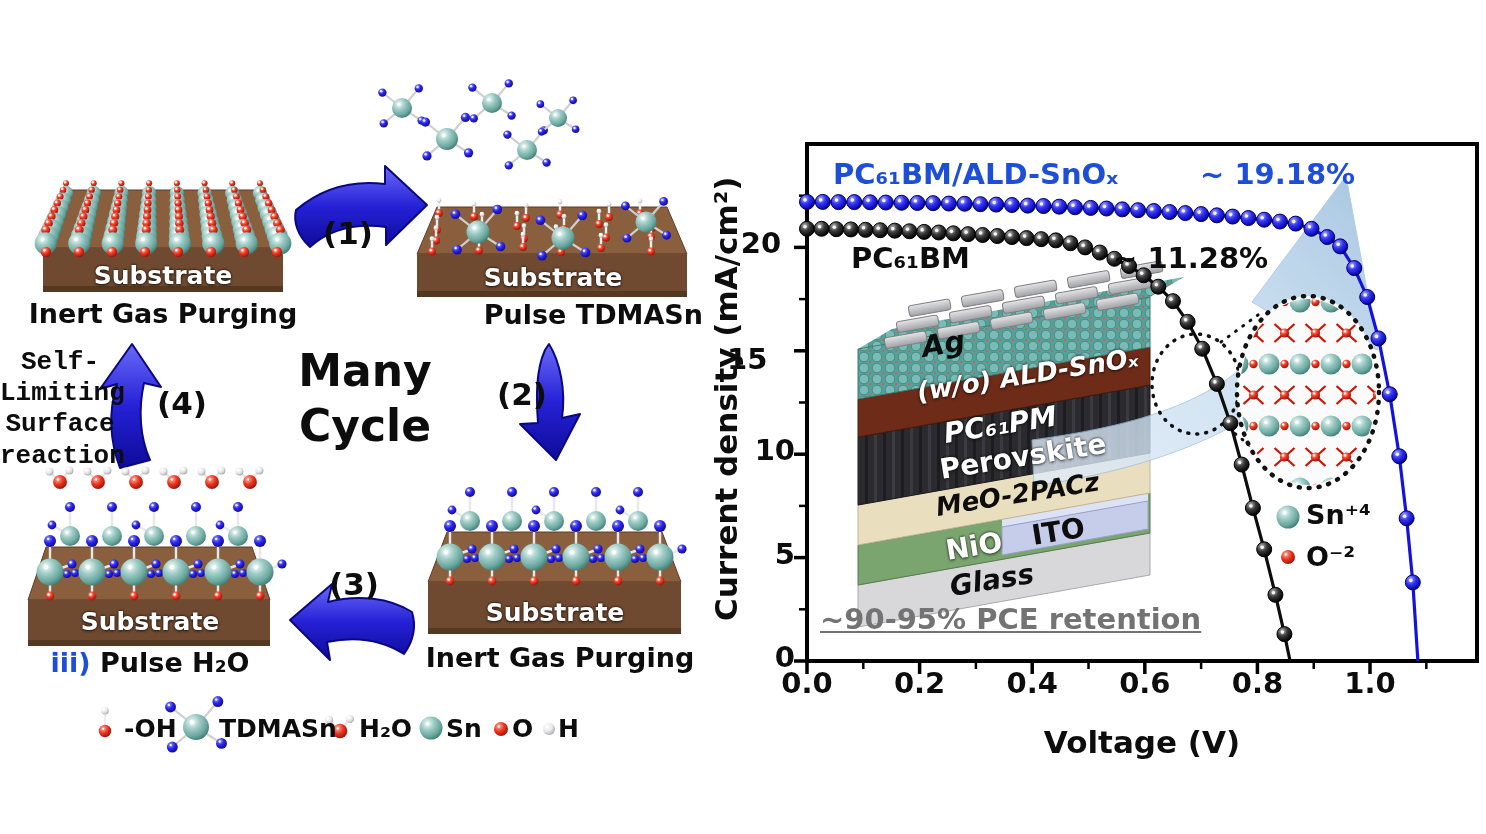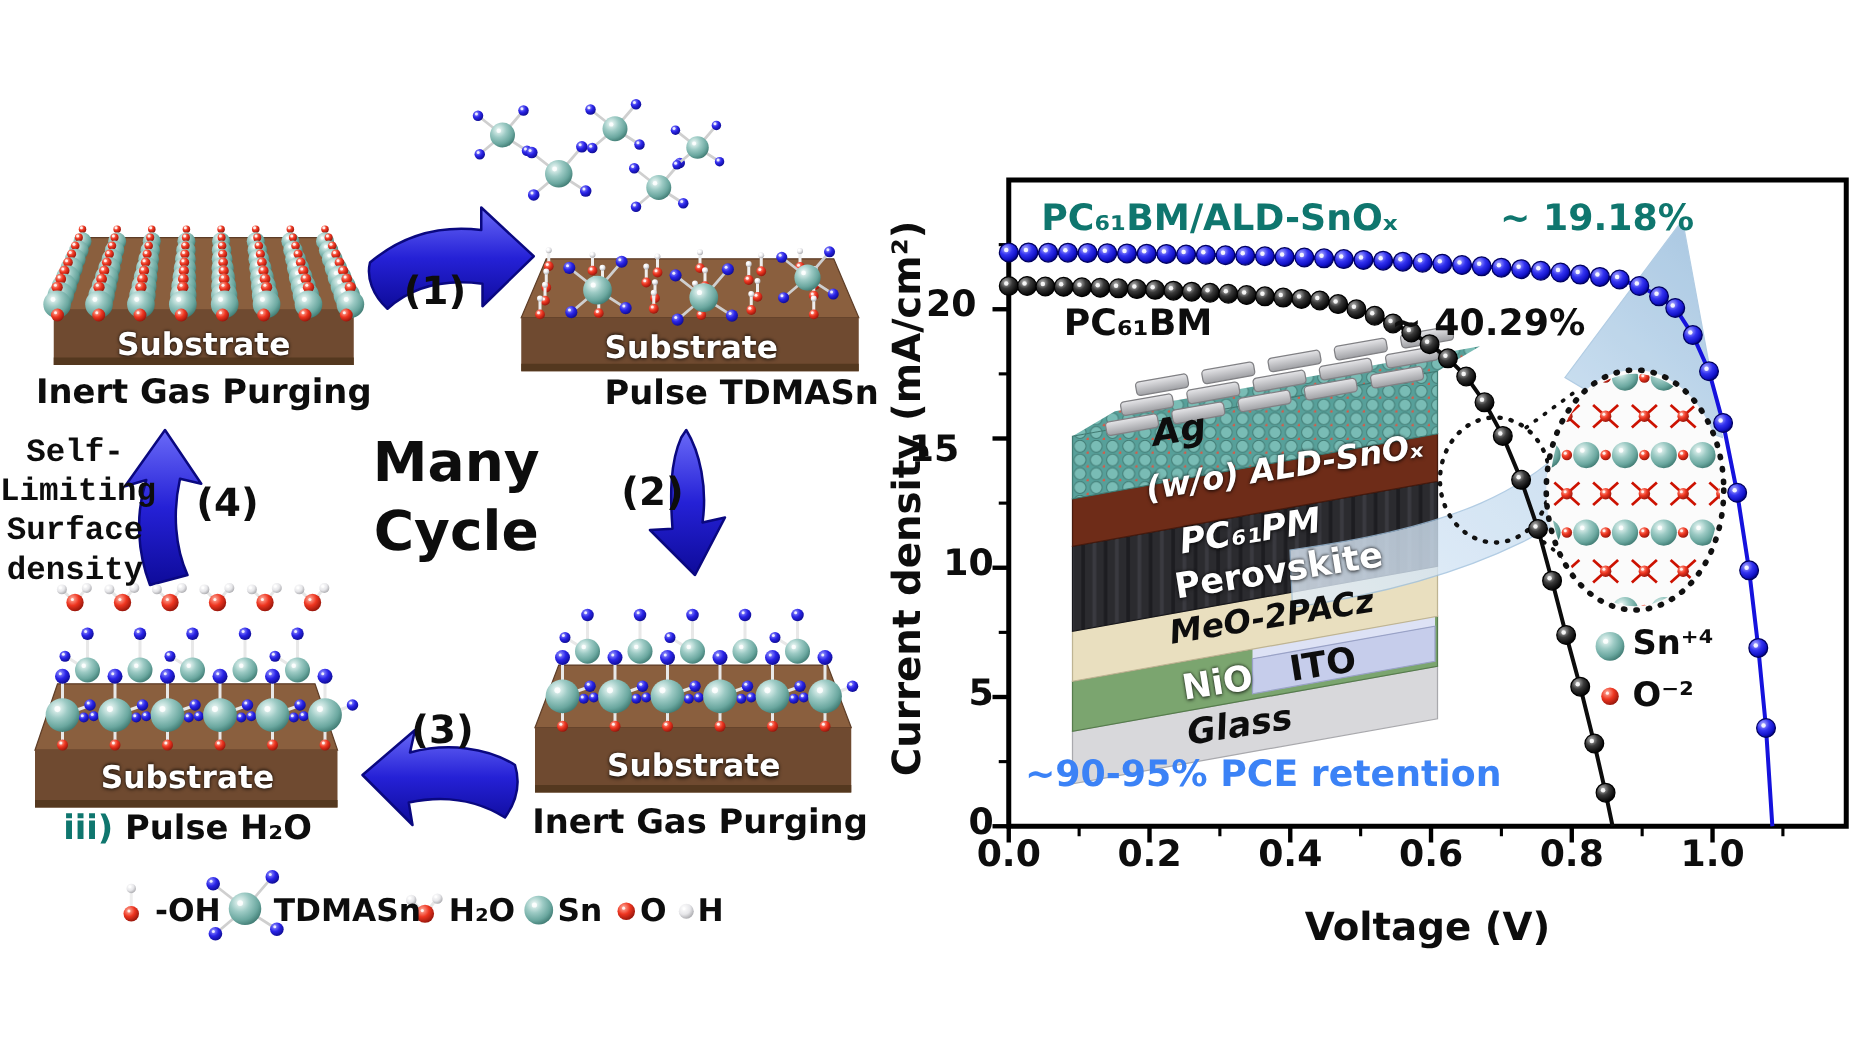"PC₆₁BM/ALD-SnOₓ" .blue { color: #0f766e -> #1d4ed8 }
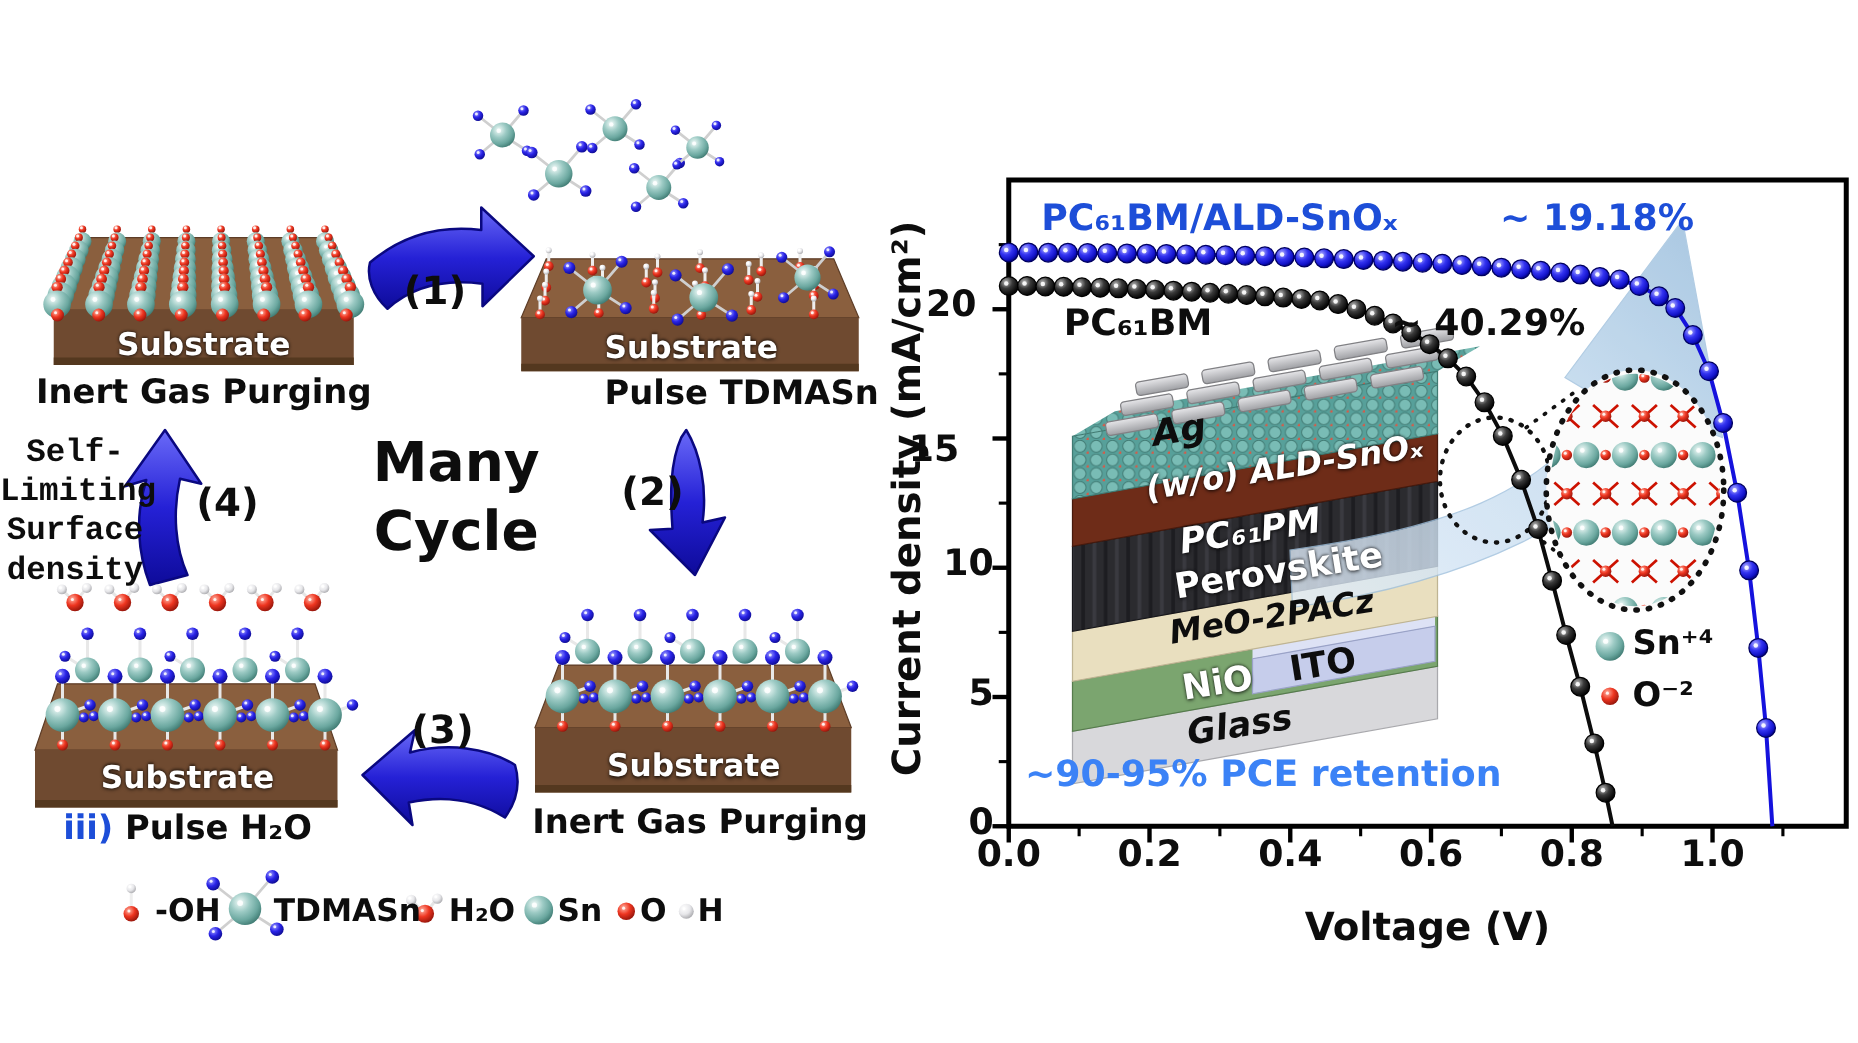"~ 40.29%" div.ov { text: 40.29% -> 11.28% }
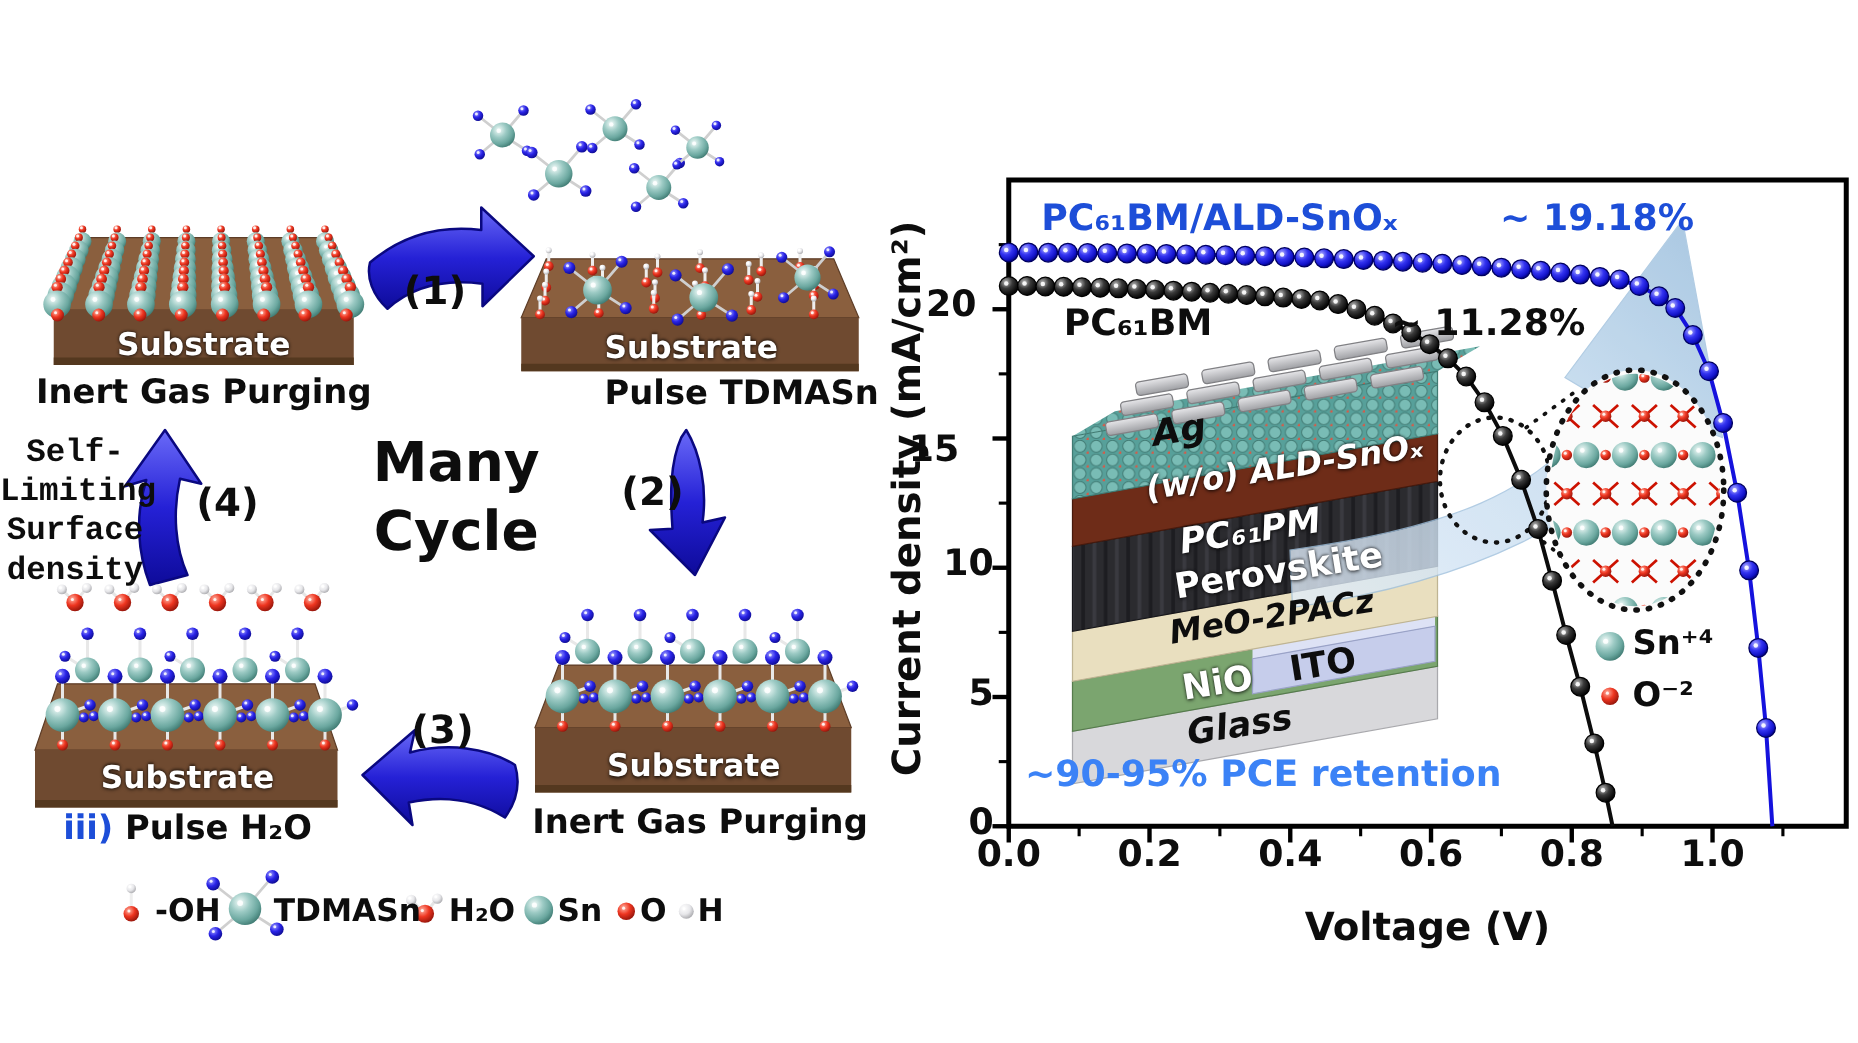"density" div { text: density -> reaction }
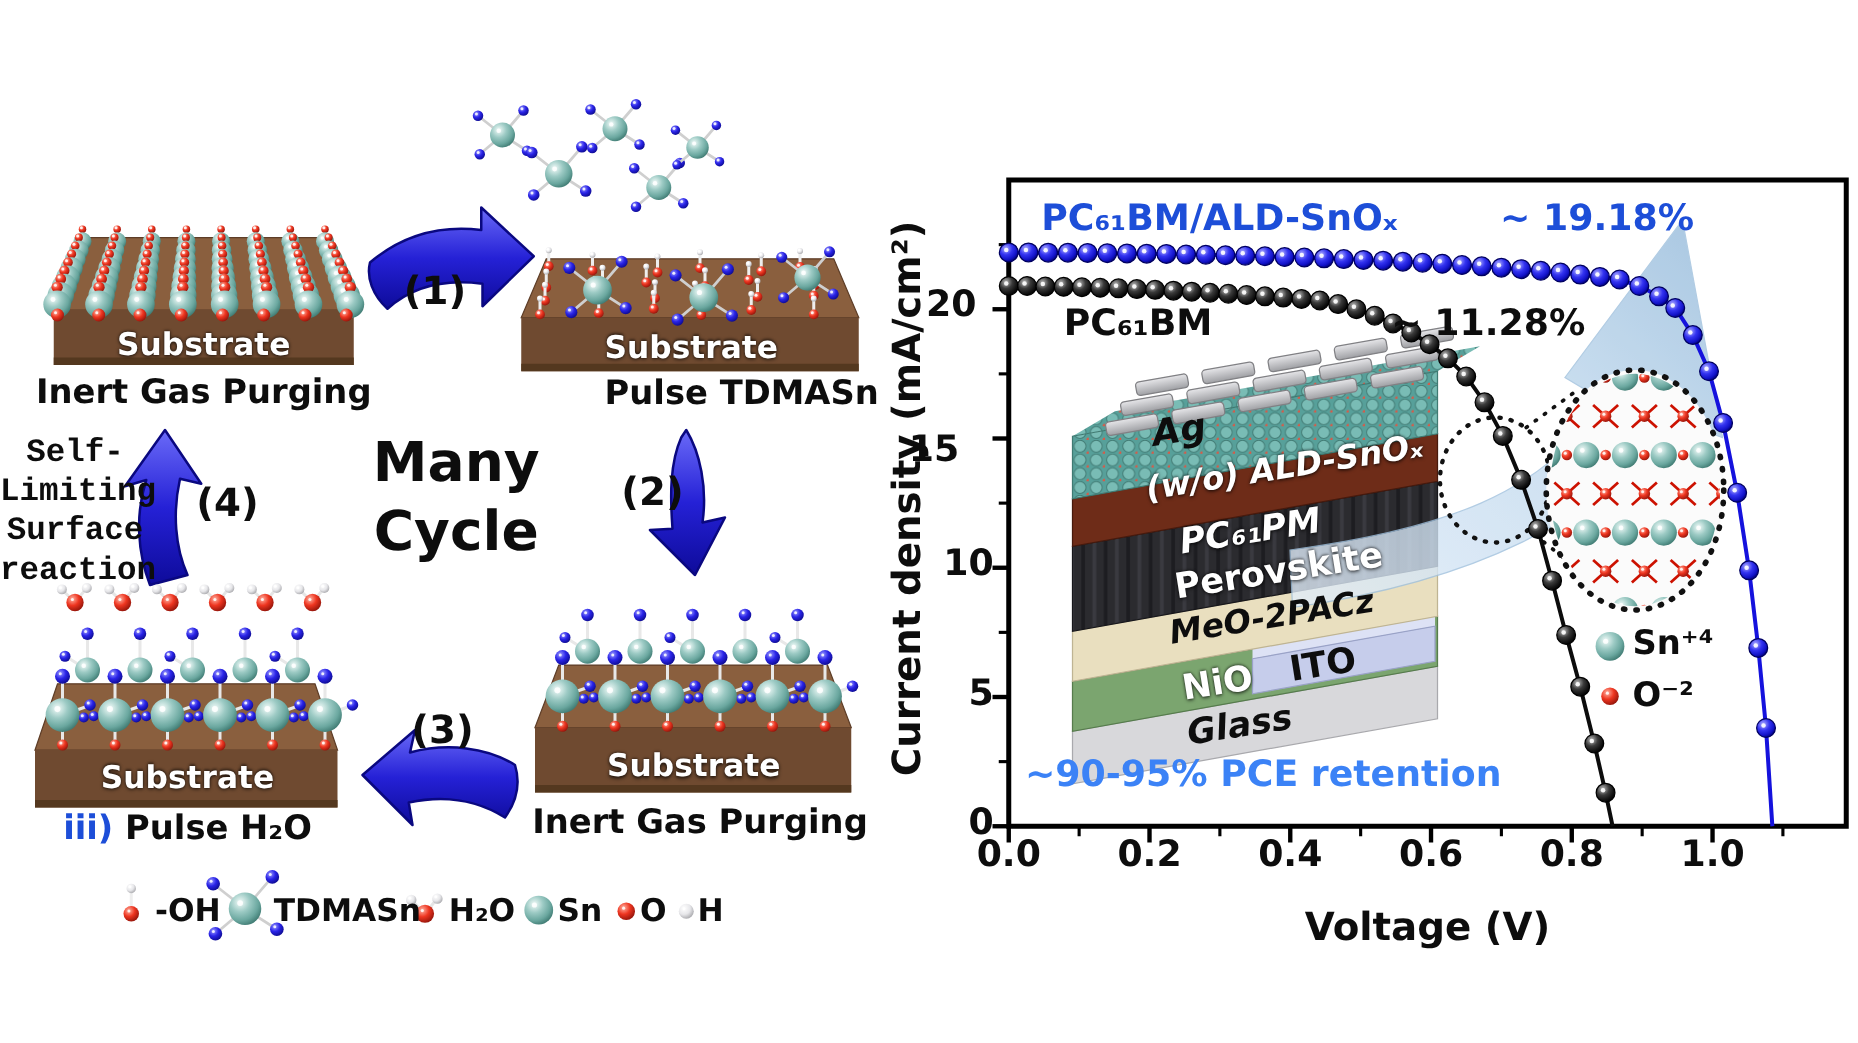"~90-95% PCE retention" .red { color: #3b82f6 -> #737373; text-decoration: none -> underline }
